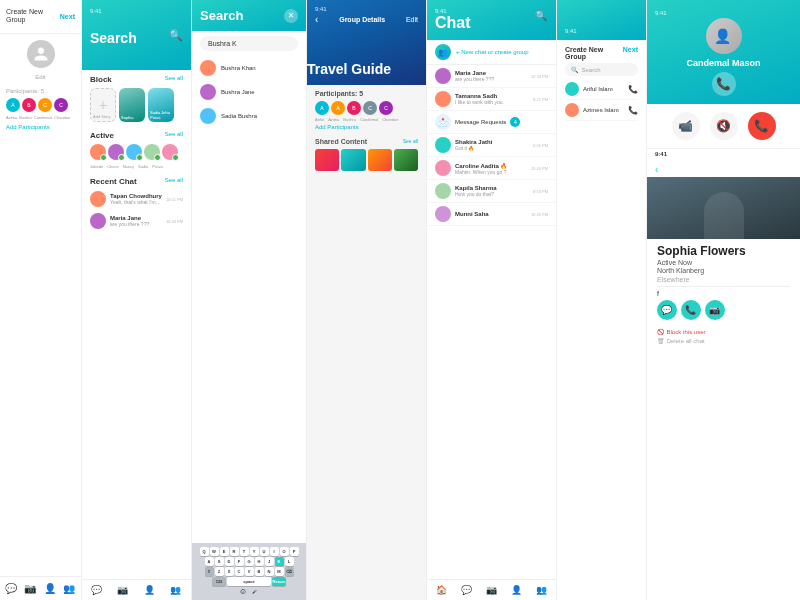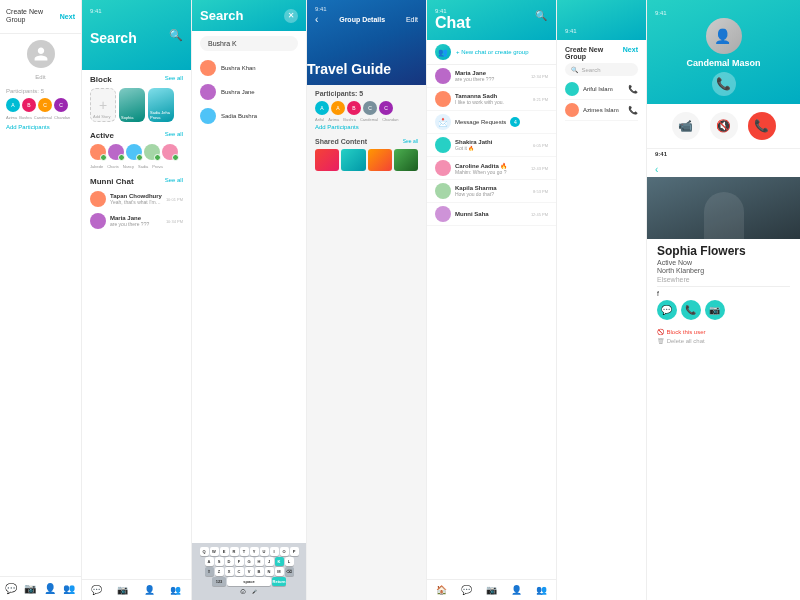"Munni Chat" span { text: Munni -> Recent }
